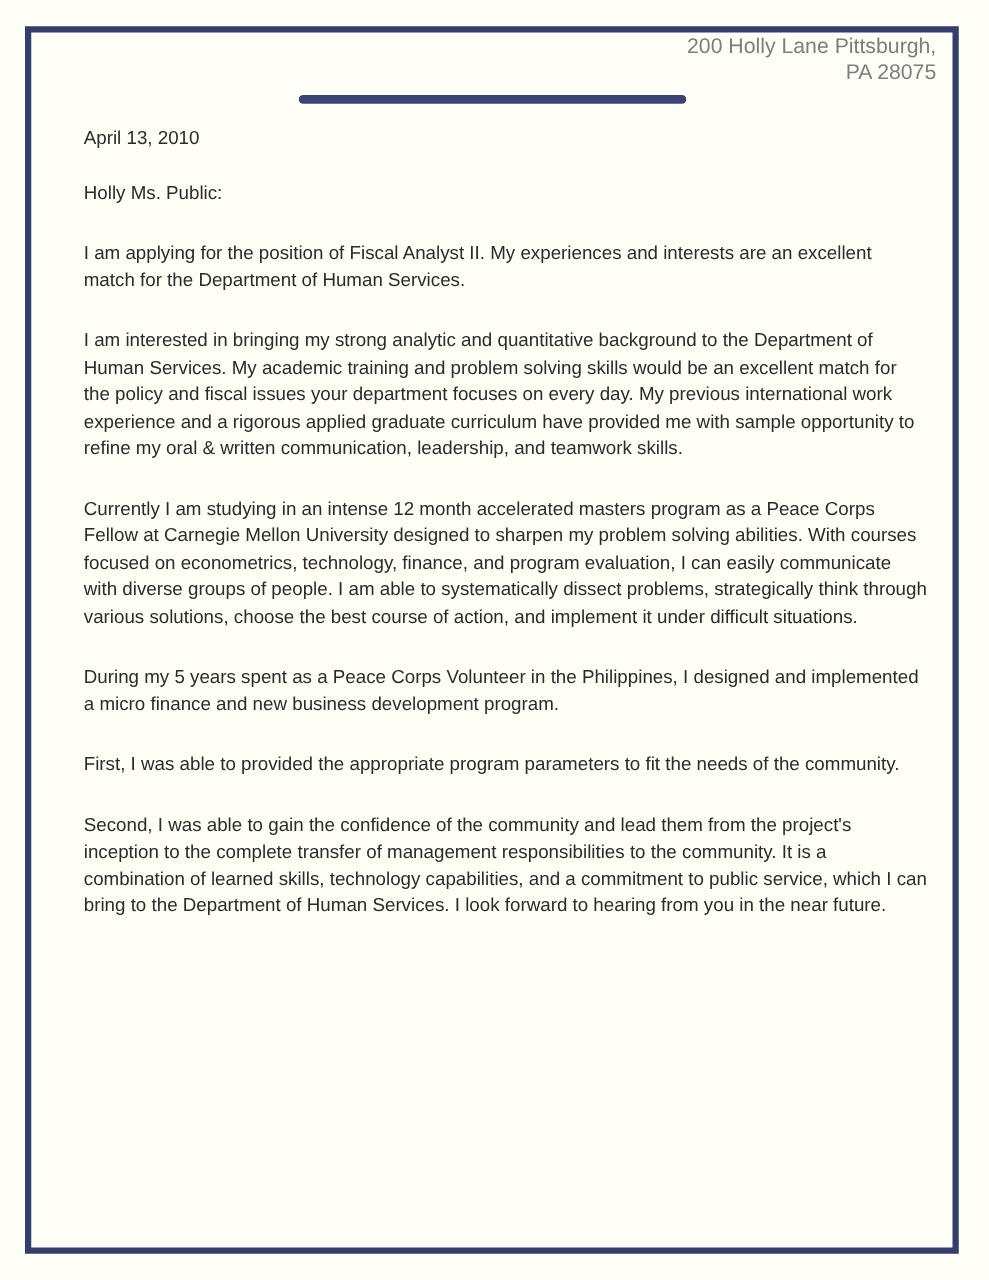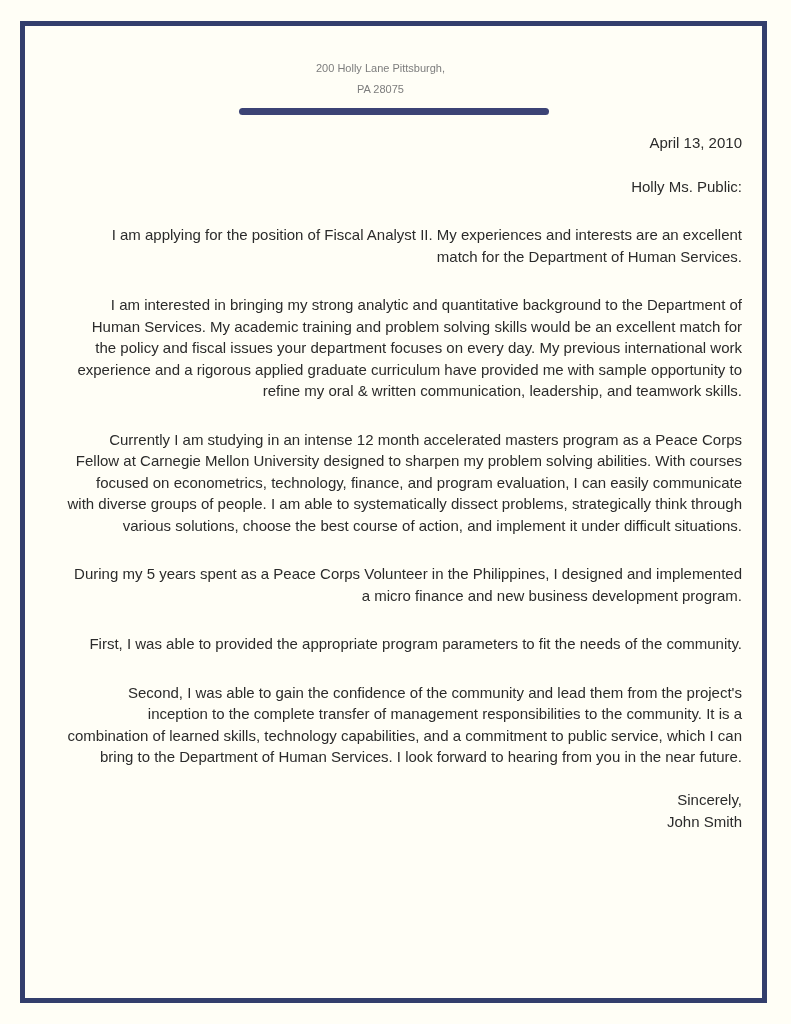"200 Holly Lane Pittsburgh," .header-wrap { font-size: 11px -> 17px; margin-top: 32px -> none; text-align: center -> right }
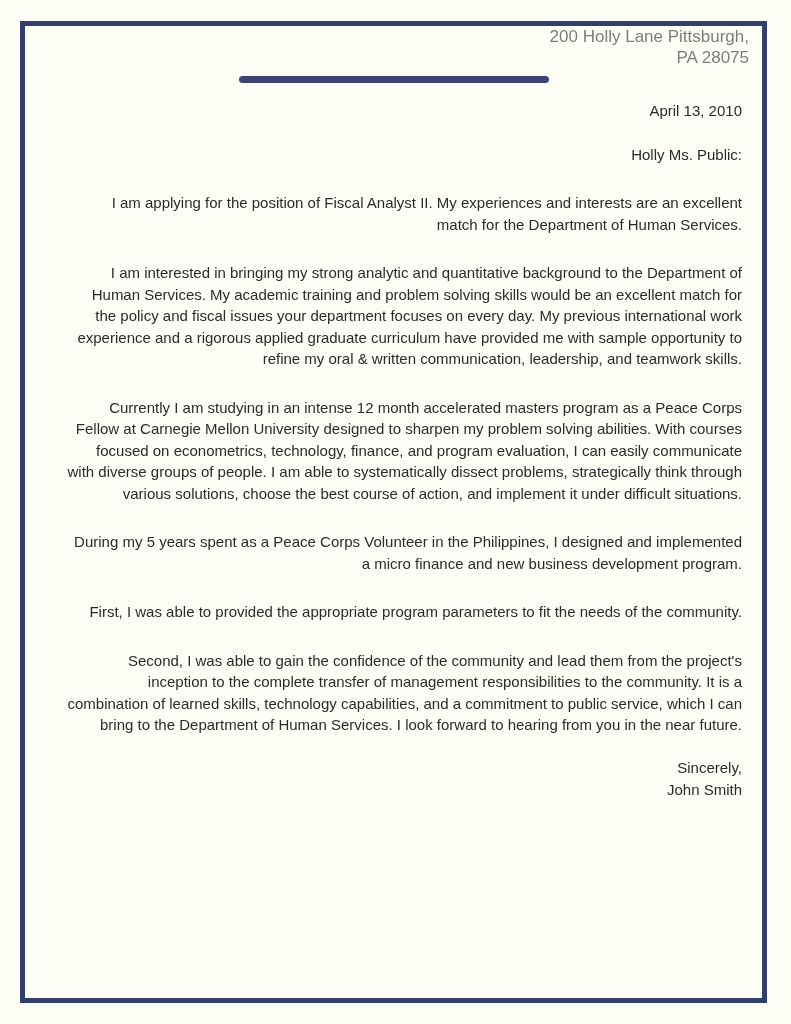"April 13, 2010" .letter { text-align: right -> left }
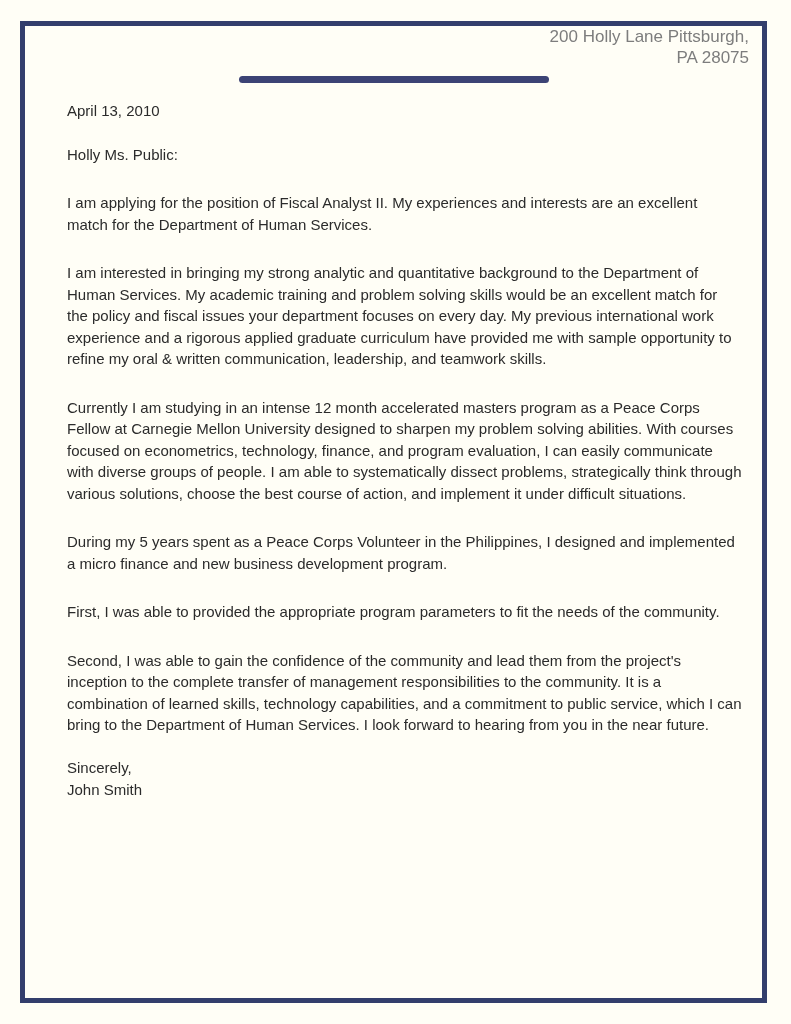"Sincerely," div.closing-block { html: <div> <div>Sincerely,</div> <div>John Smith</div> </div> -> none }
